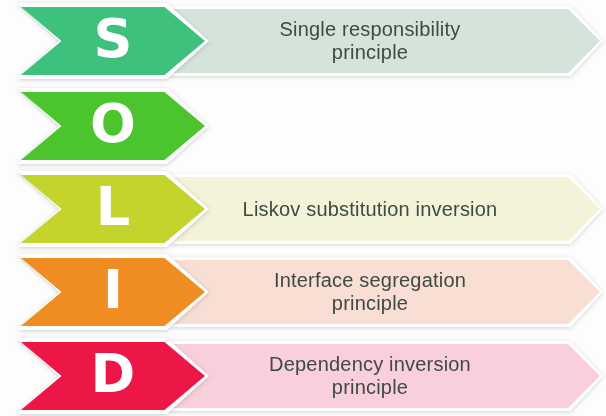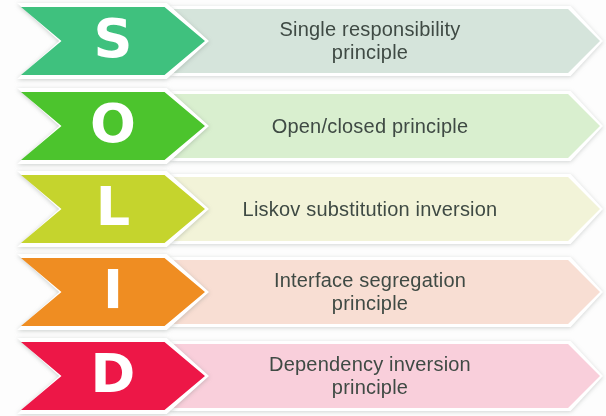"Open/closed principle" div.banner-wrap { html: <div> <div></div> <div></div> <div>Open/closed principle</div> </div> -> none }
